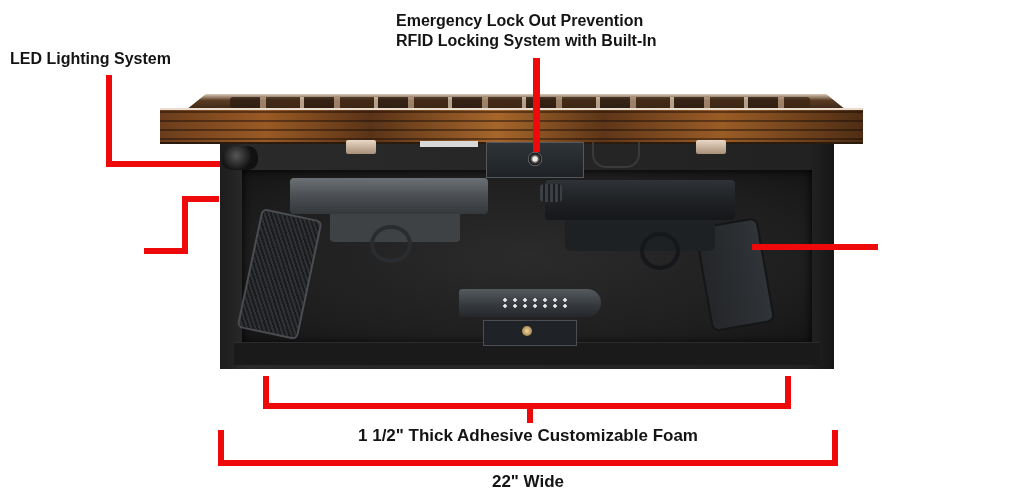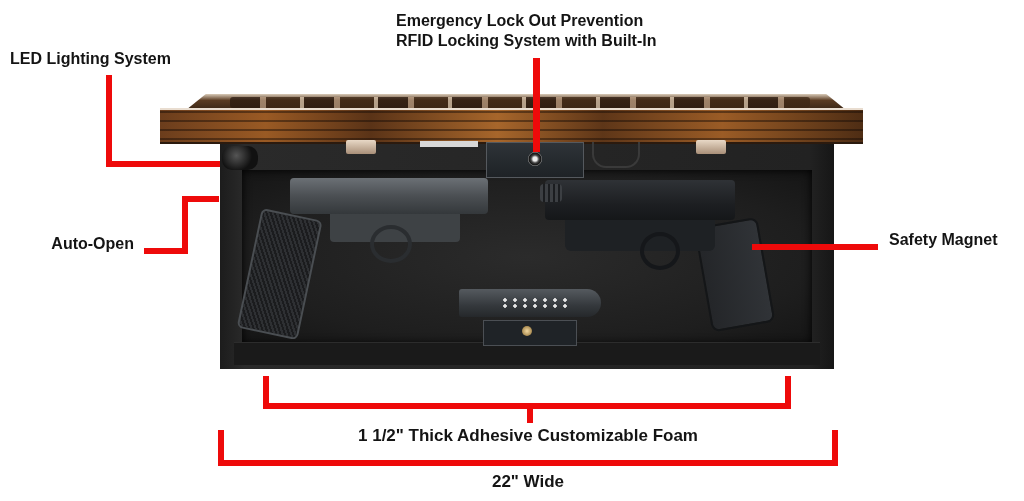"Auto-Open" div { html: <div>Auto-Open</div> -> none }
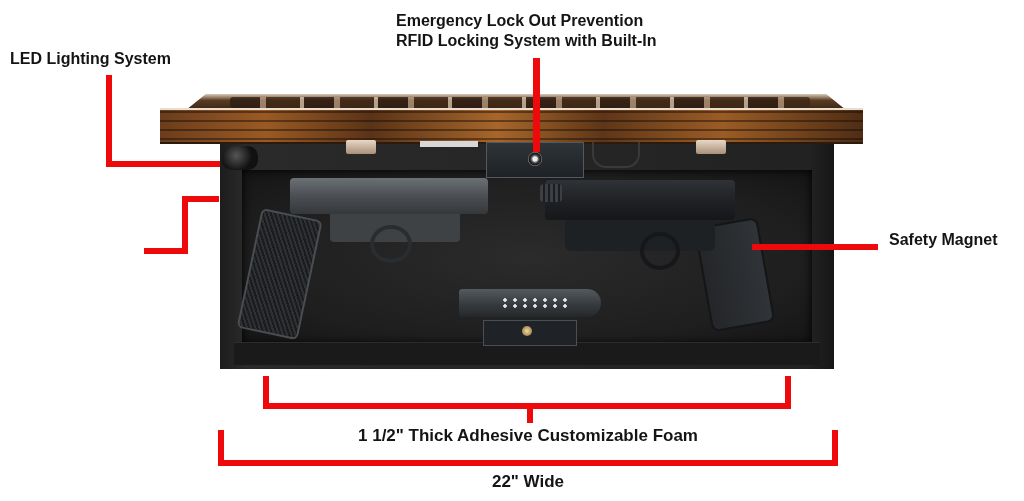"Safety Magnet" div { html: <div>Safety Magnet</div> -> none }
